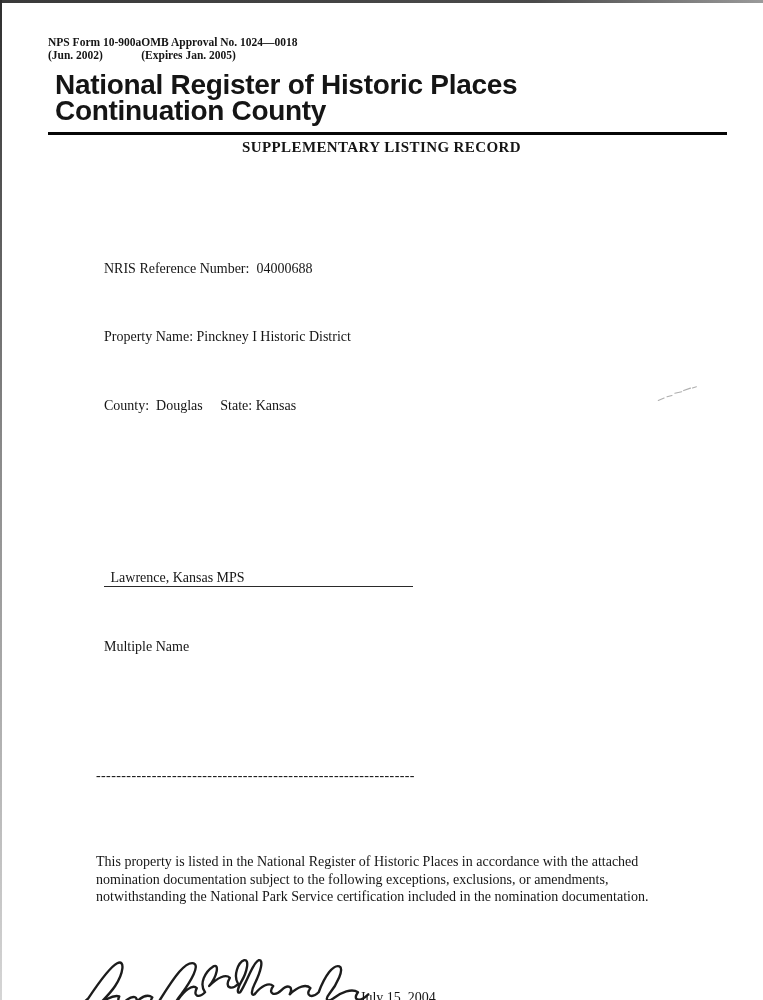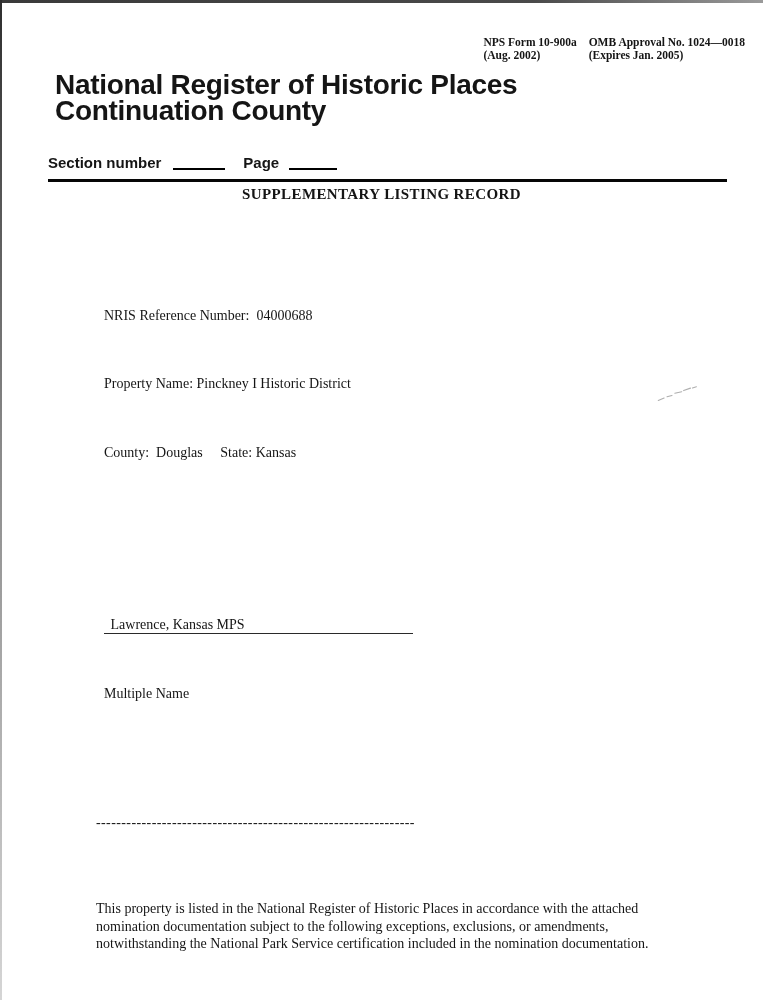"NPS Form 10-900a" .header-row { gap: 12px -> none; justify-content: flex-end -> flex-start }
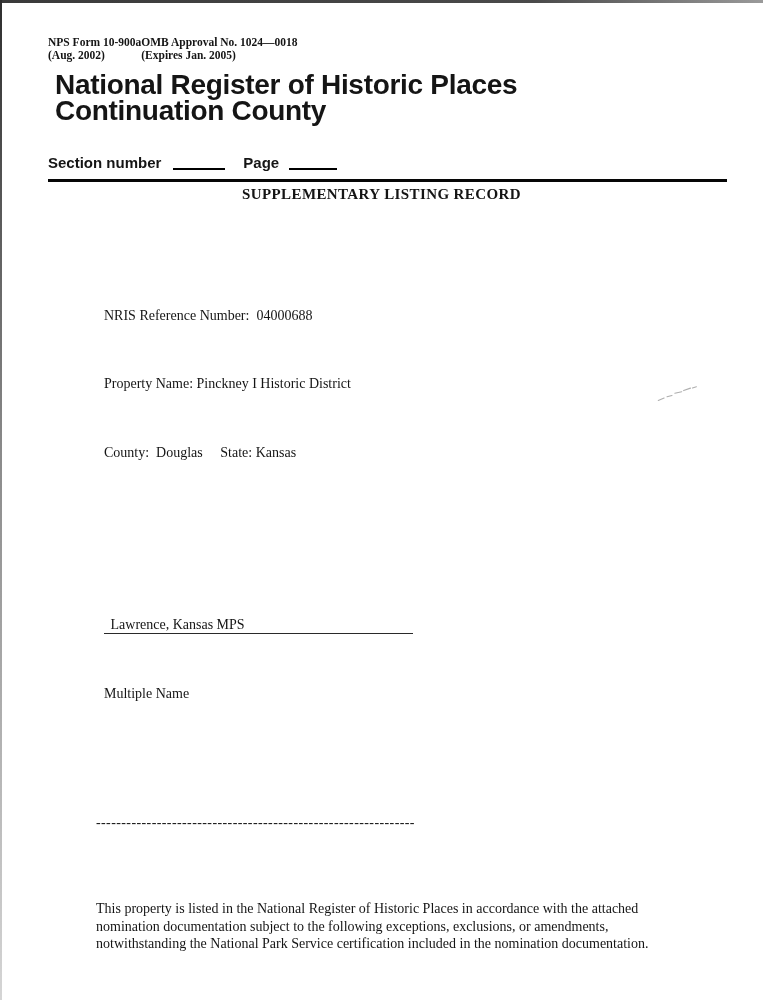"(Aug. 2002)" div { text: Aug -> Jun }
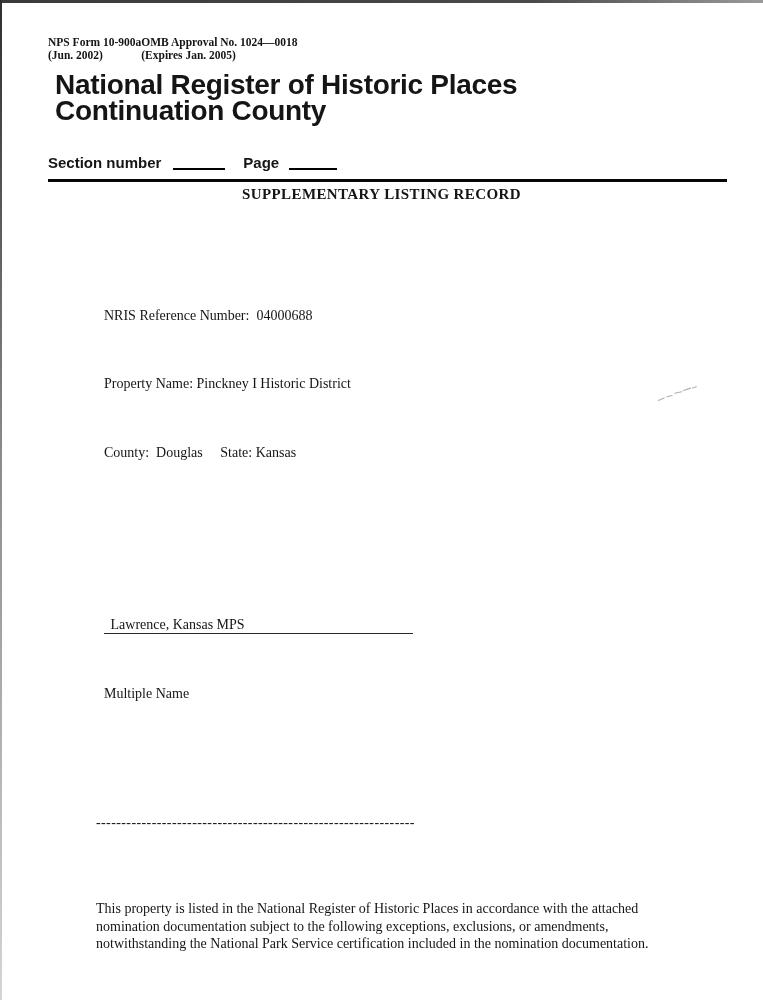"Section number" div.section-line { html: <div> <span>Section number</span> <span></span> <span>Page</span> <span></span> </div> -> none }
